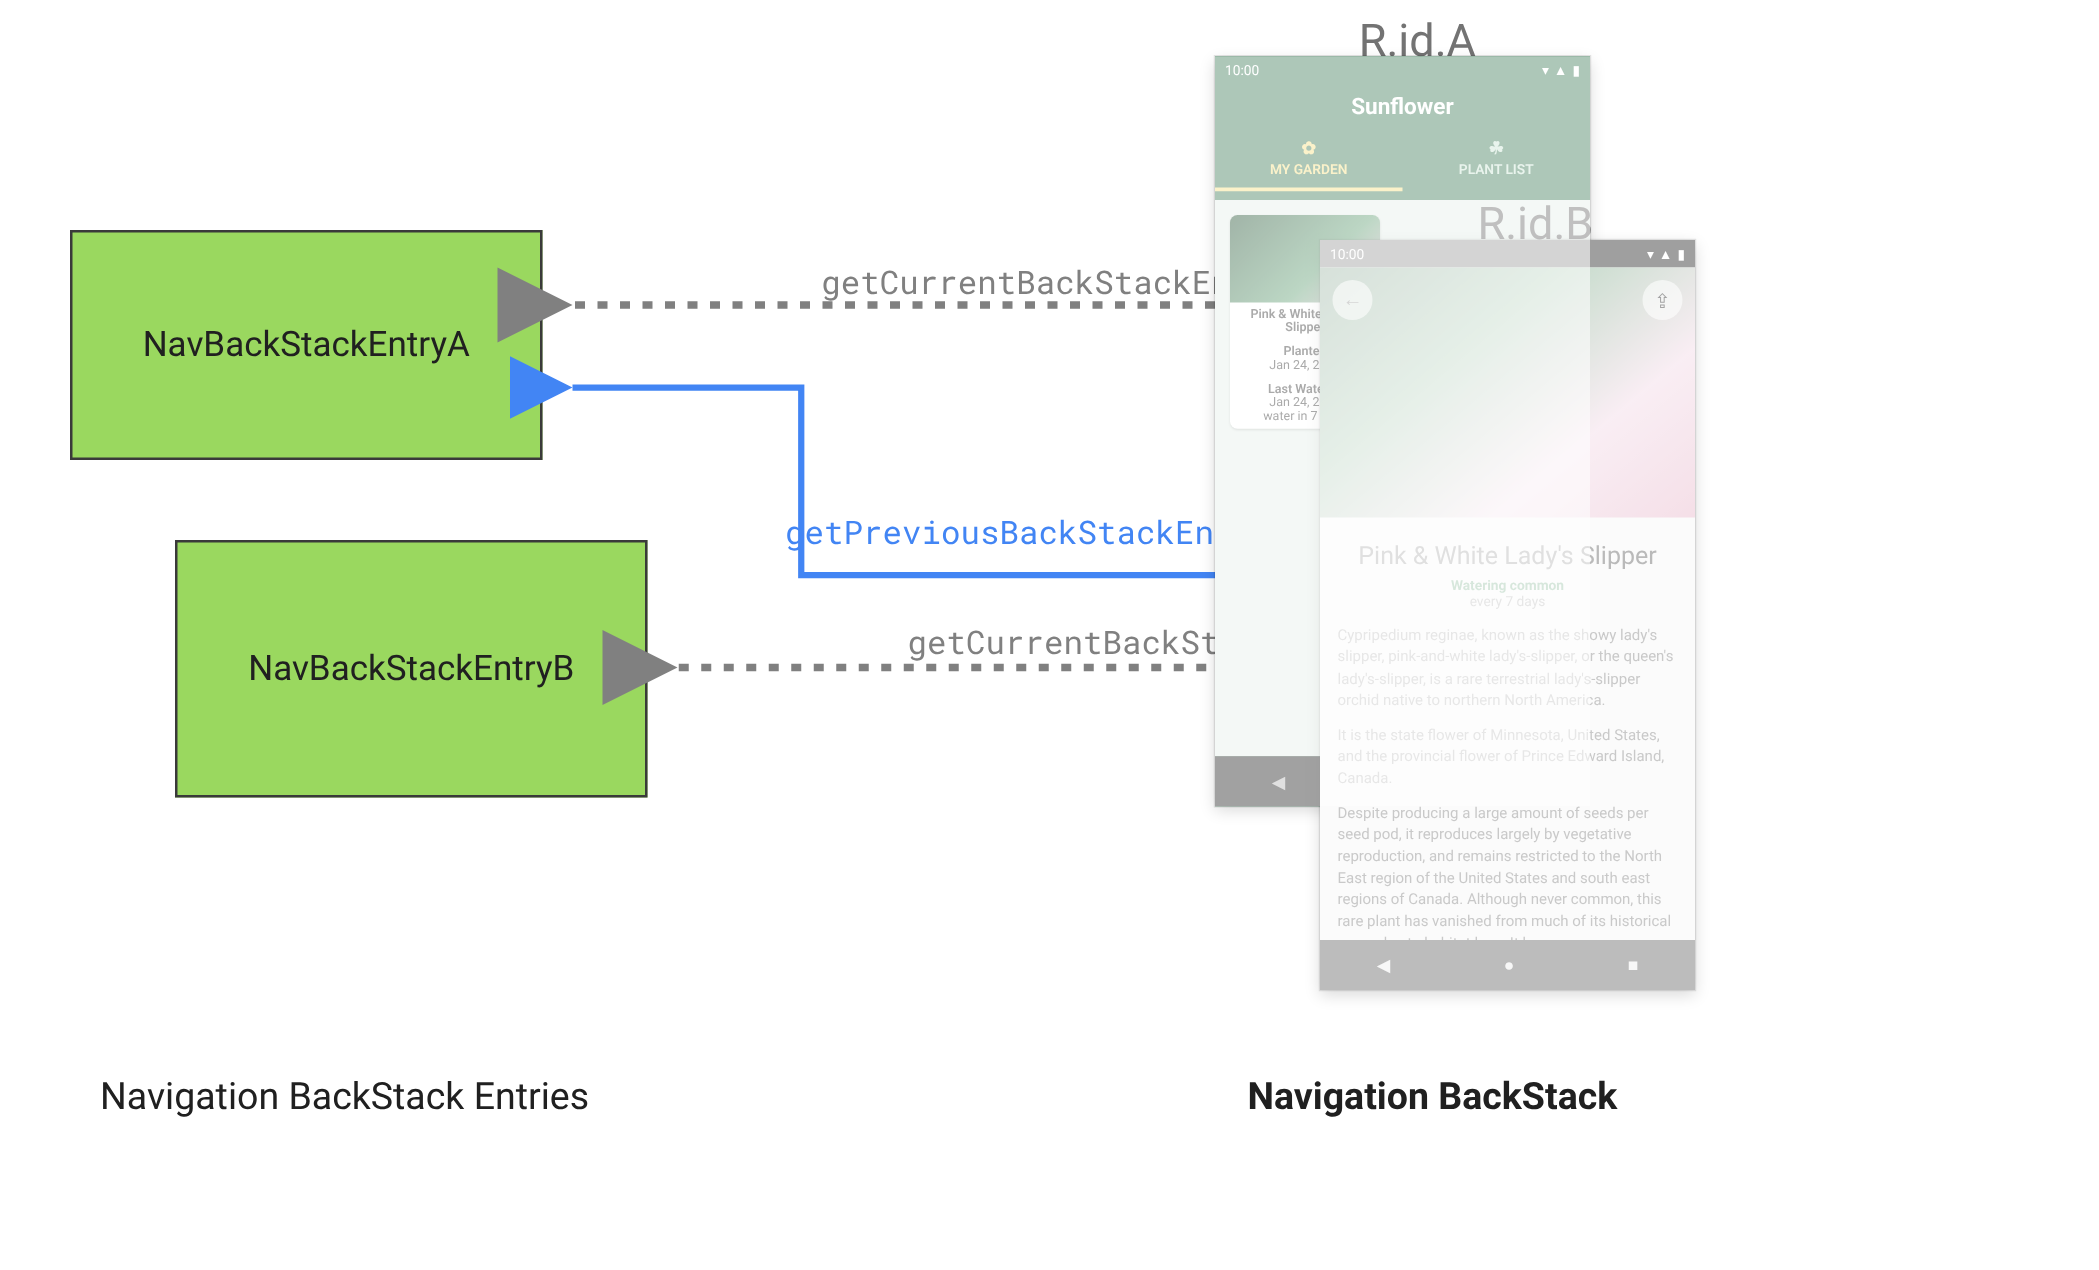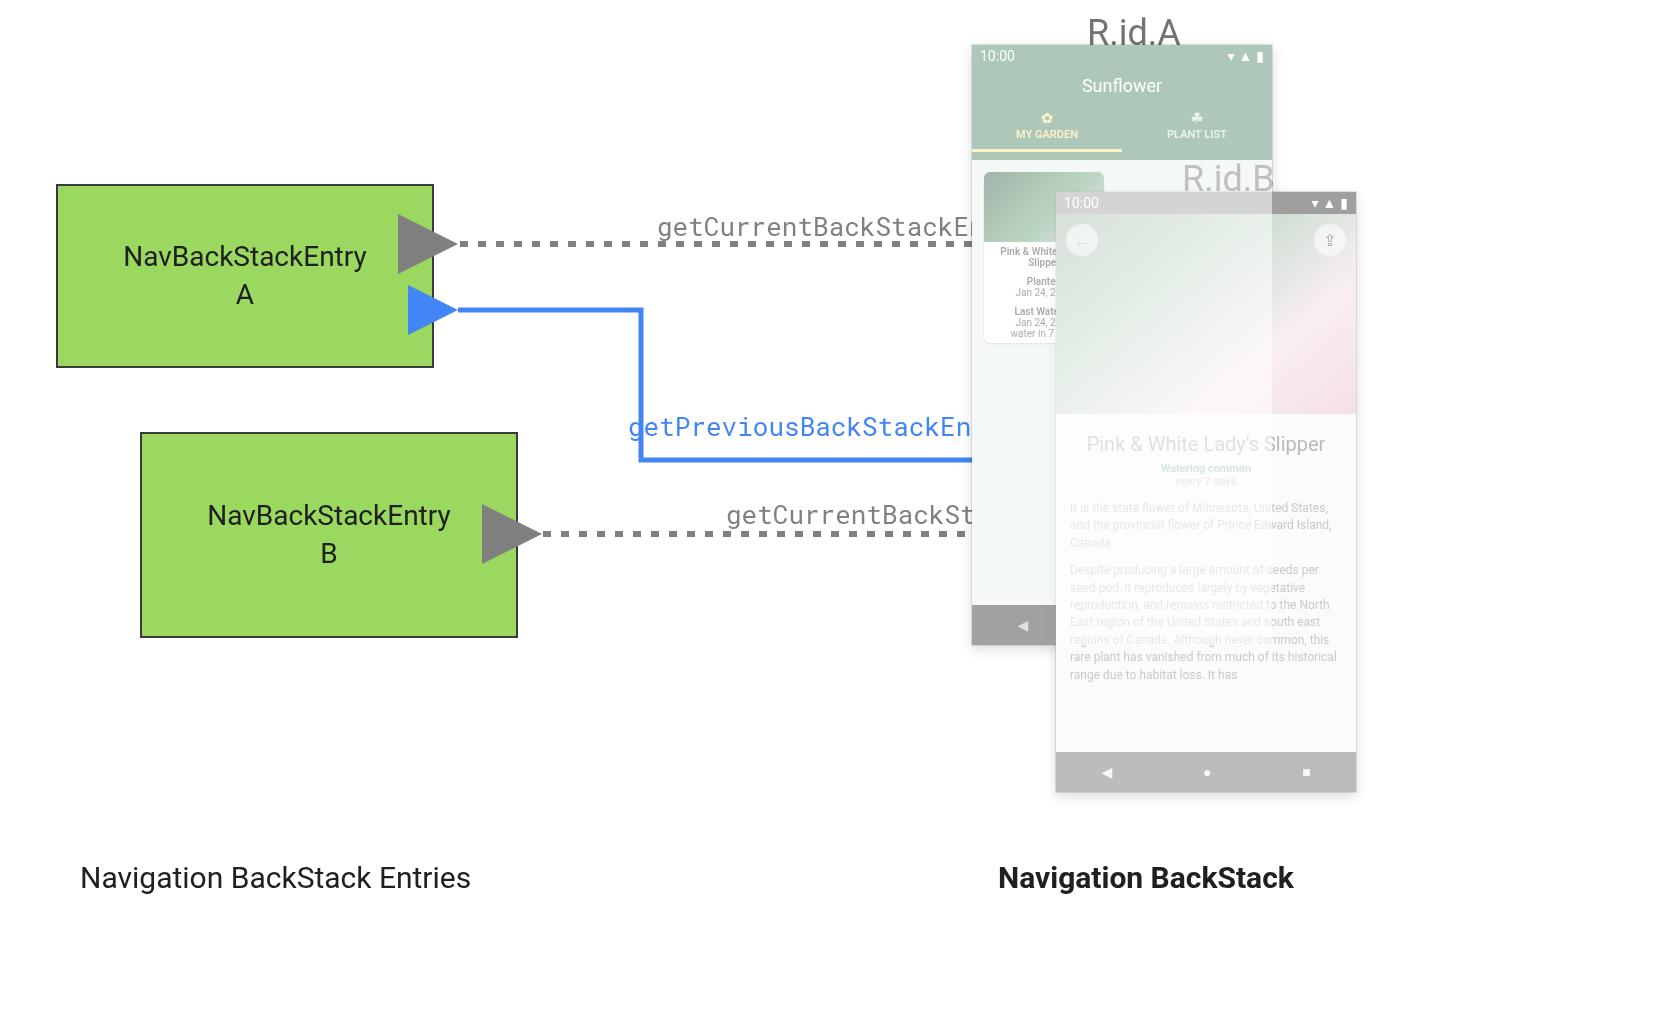"10:00" .status-bar { font-size: 14px -> 11px }
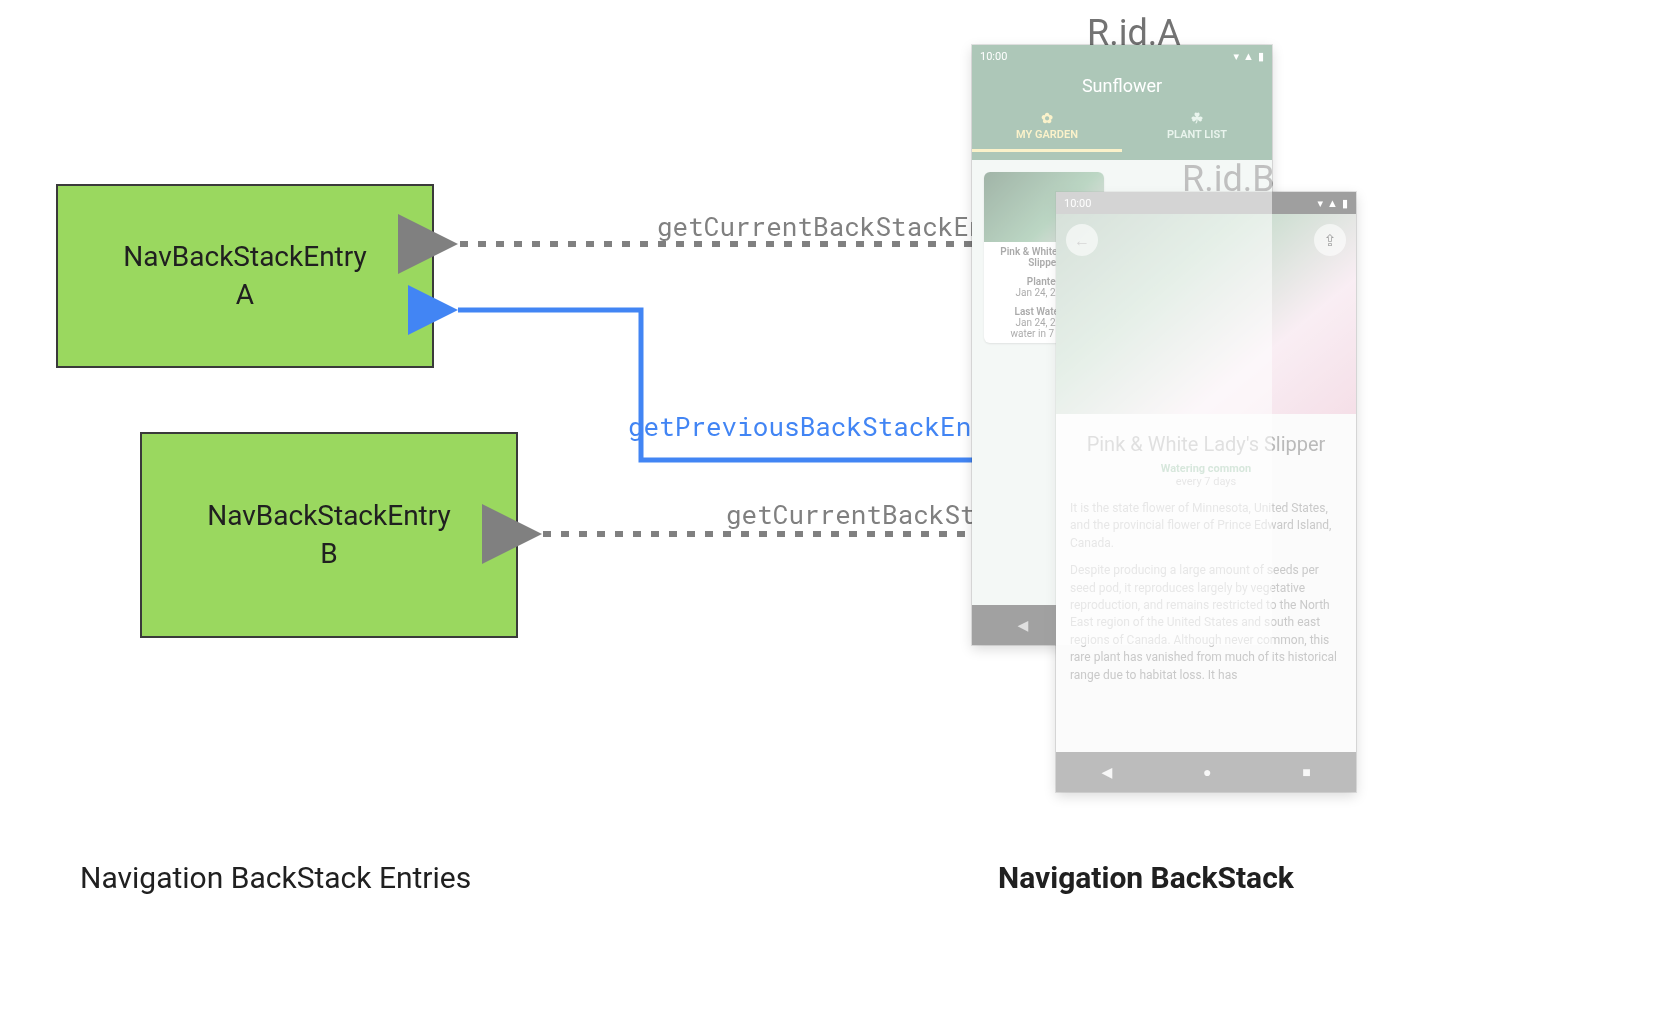"Sunflower" .app-title-a { font-weight: 400 -> 700 }
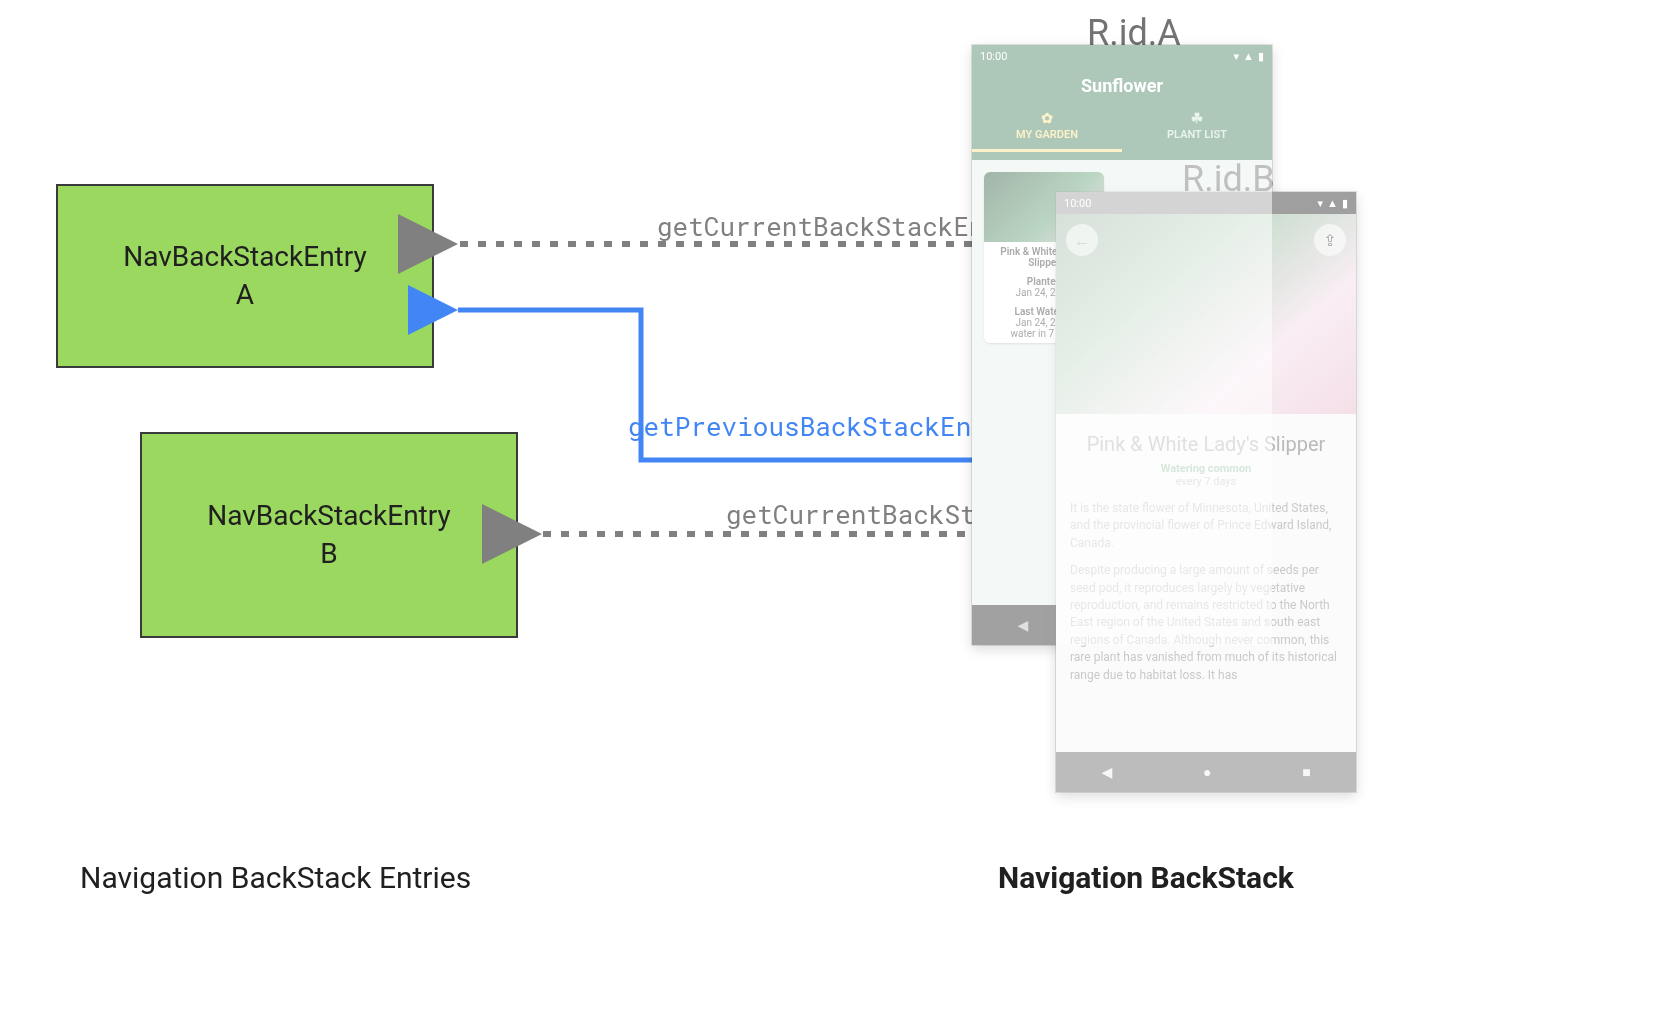"NavBackStackEntry" .entry-box { flex-direction: column -> row }
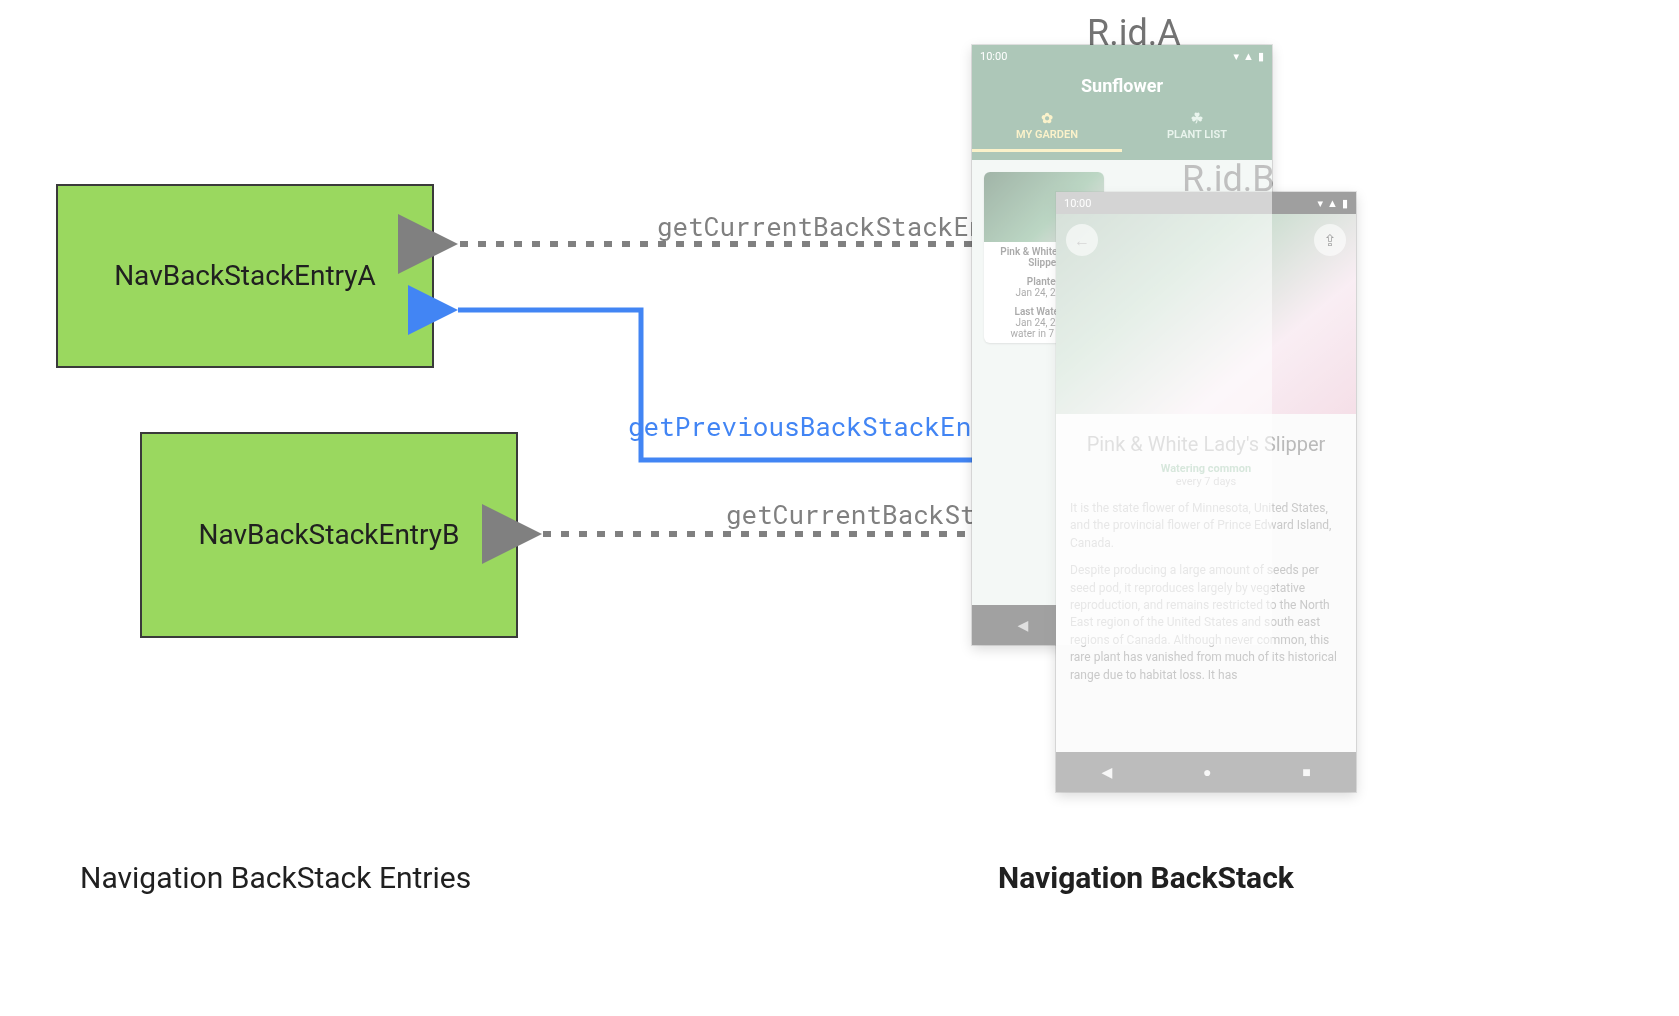"Cypripedium reginae, known as the" p { html: none -> <p>Cypripedium reginae, known as the showy lady's slipper, pink-and-white lady's-slipper, or the queen's lady's-slipper, is a rare terrestrial lady's-slipper orchid native to northern North America.</p> }
